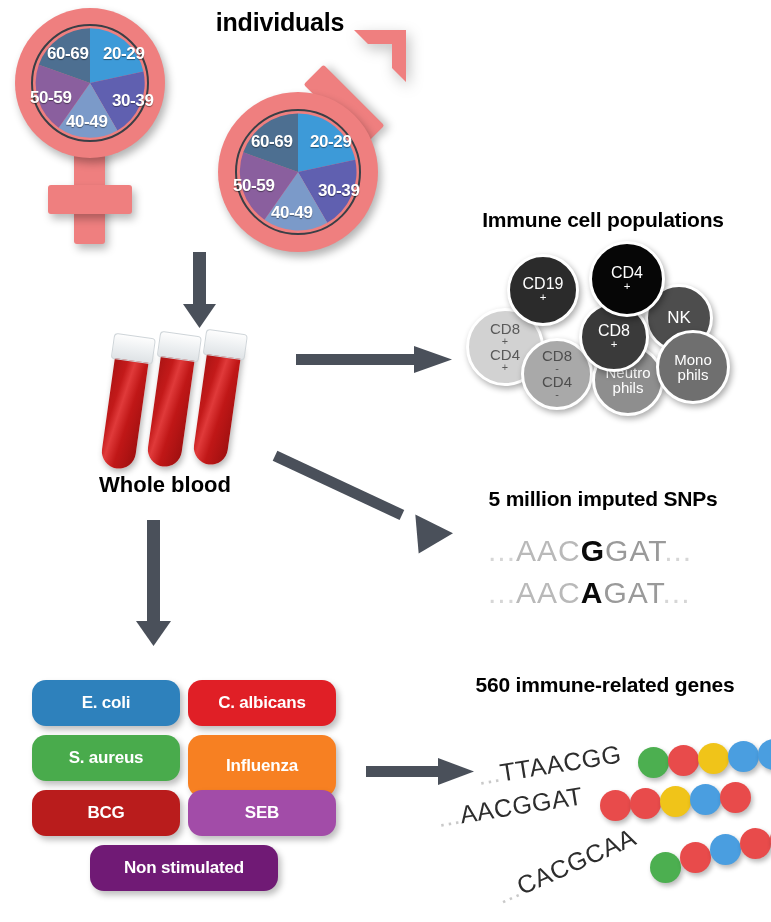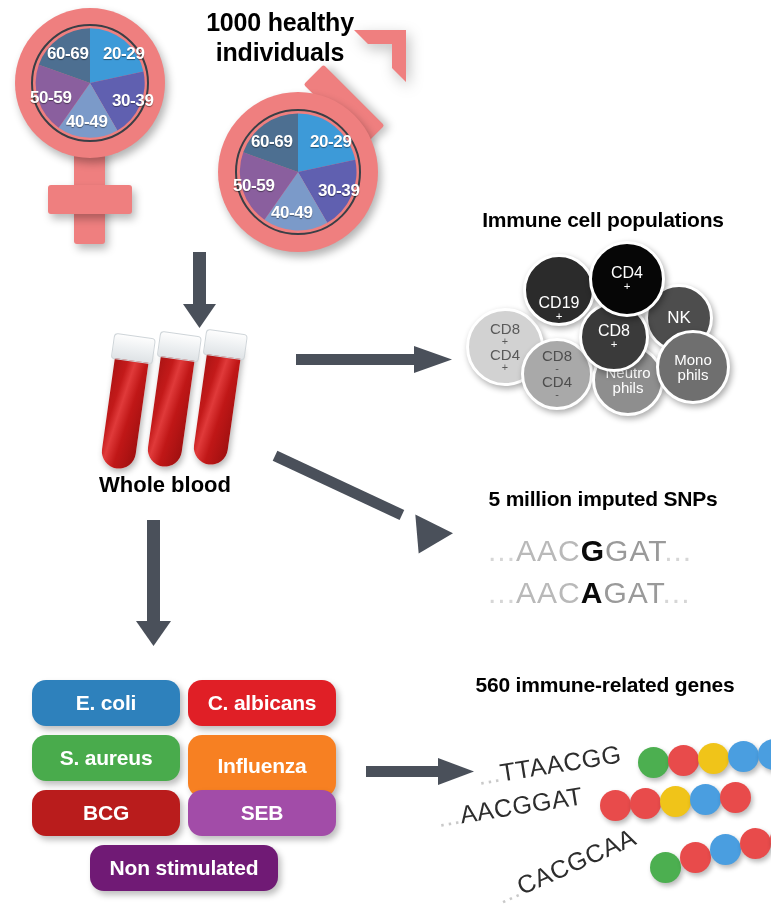"1000 healthy" div { html: <div>1000 healthy</div> -> none }
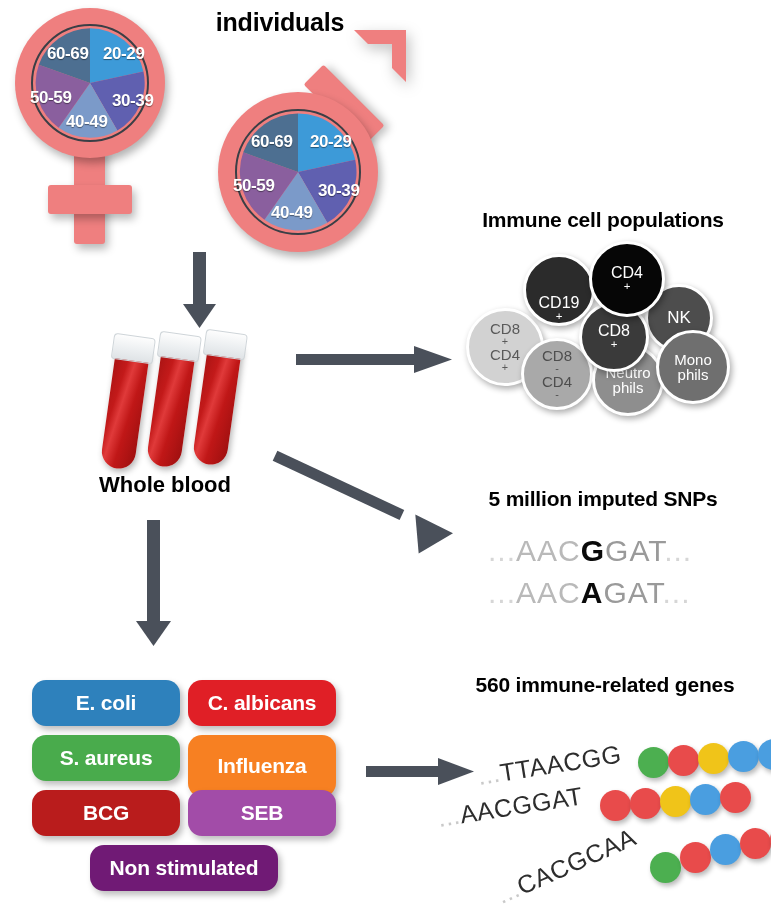"CD19" div.cell { align-items: flex-end -> none; left: 68px -> 52px }
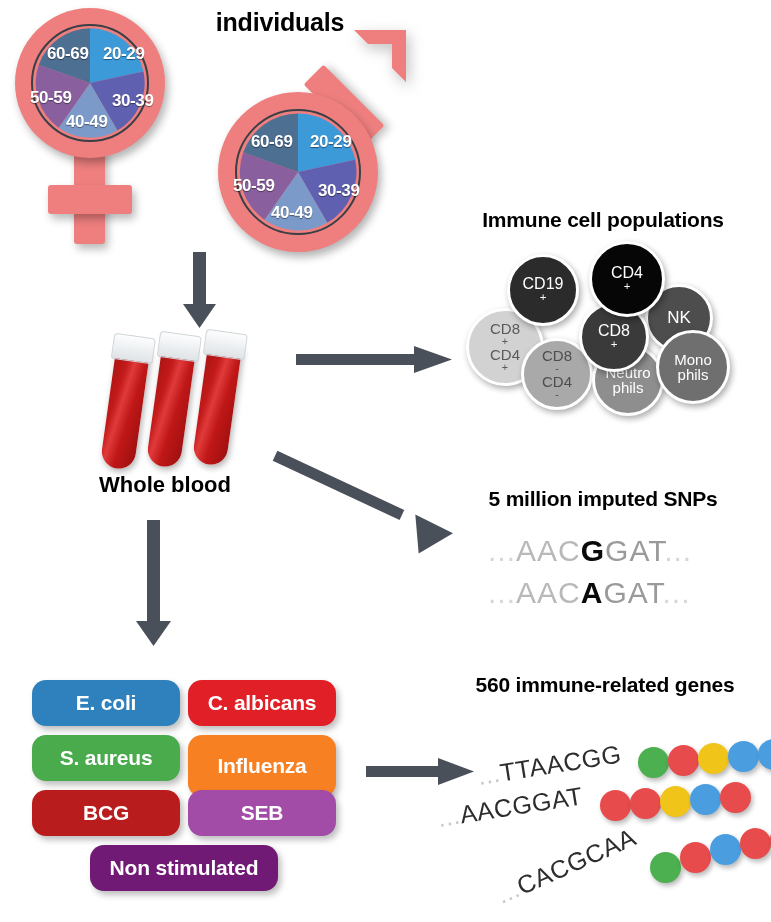"E. coli" .stim { font-size: 21px -> 17px }
